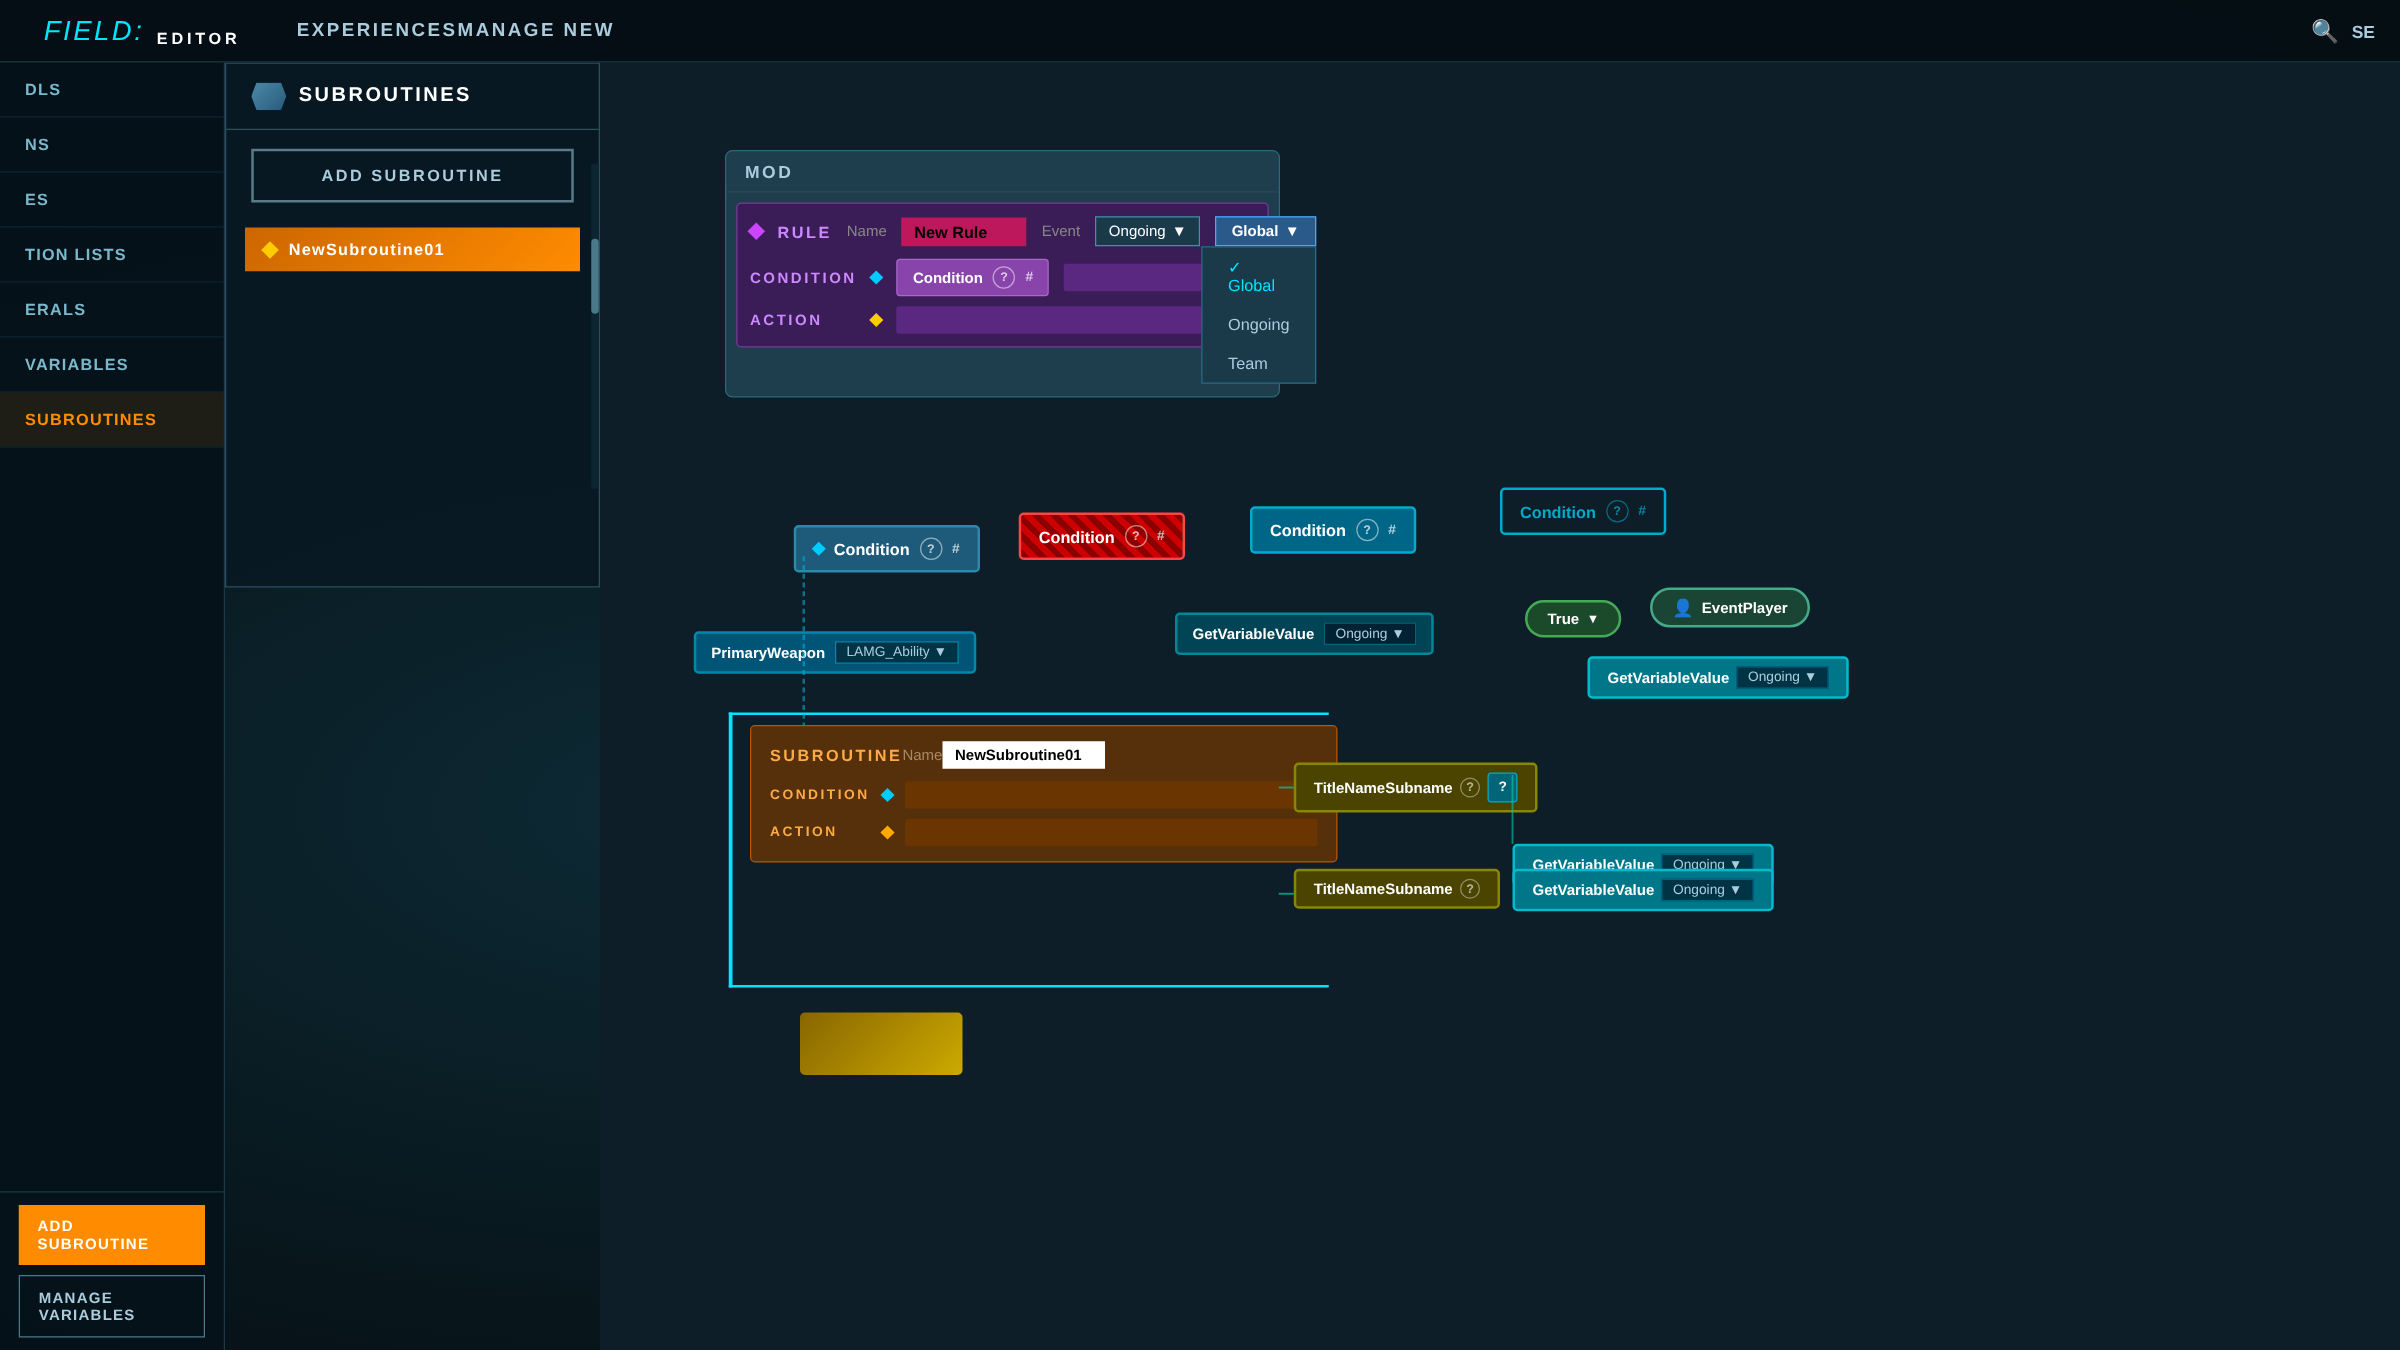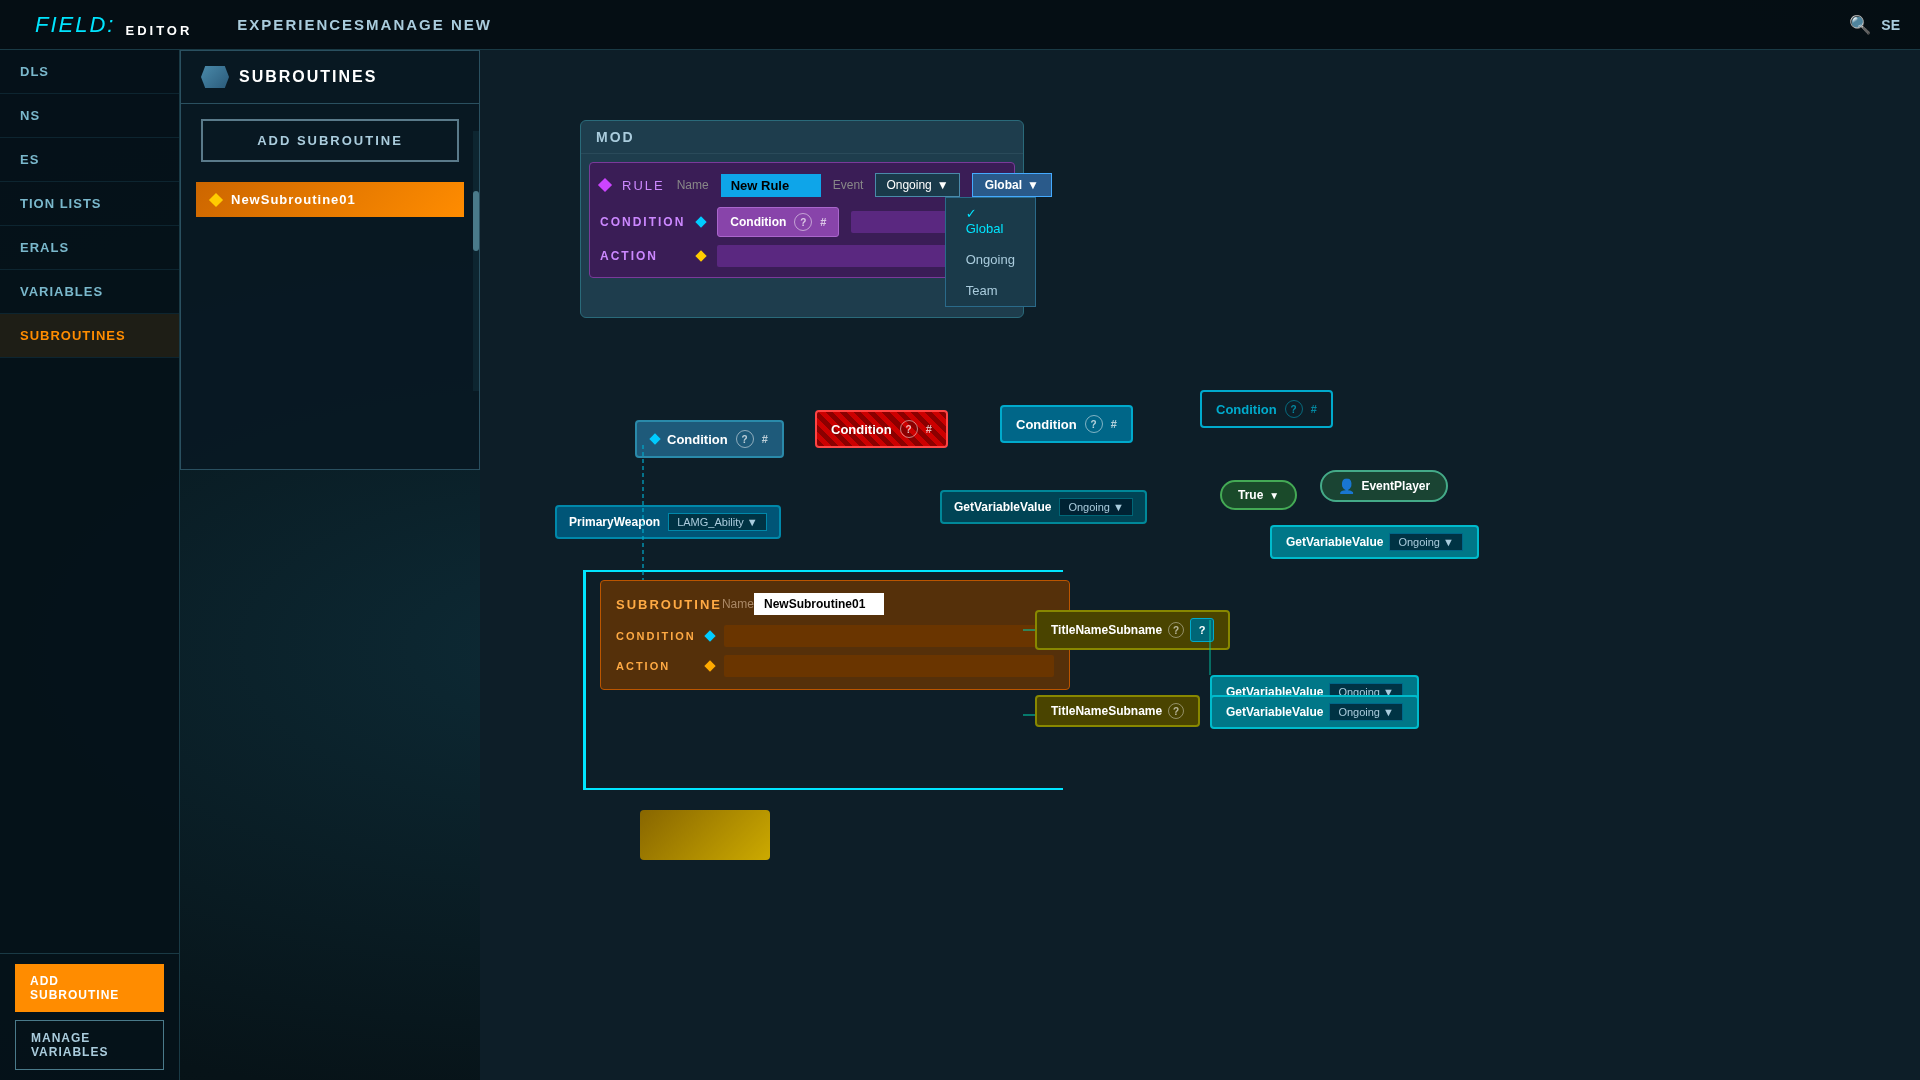"RULE" span { font-weight: 400 -> 700 }
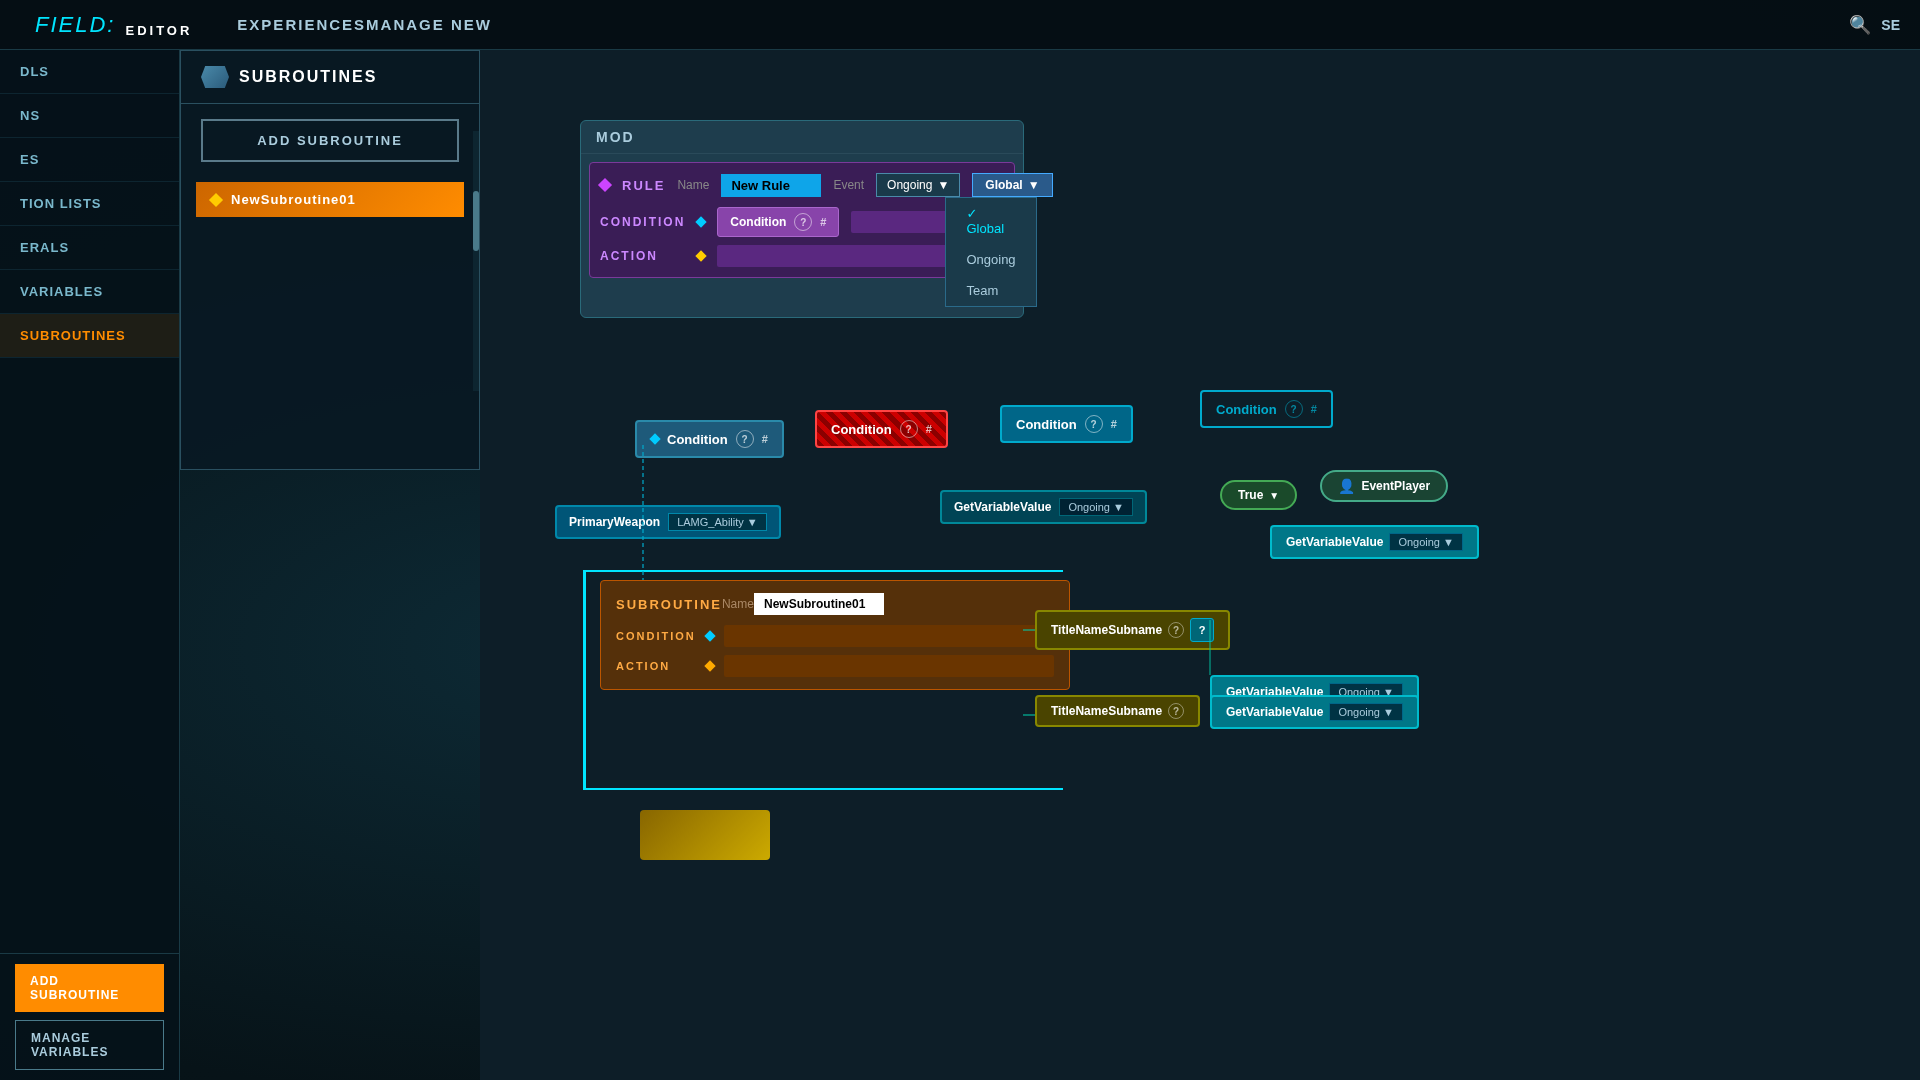"New Rule" input { background: #0ea5e9 -> #be185d }
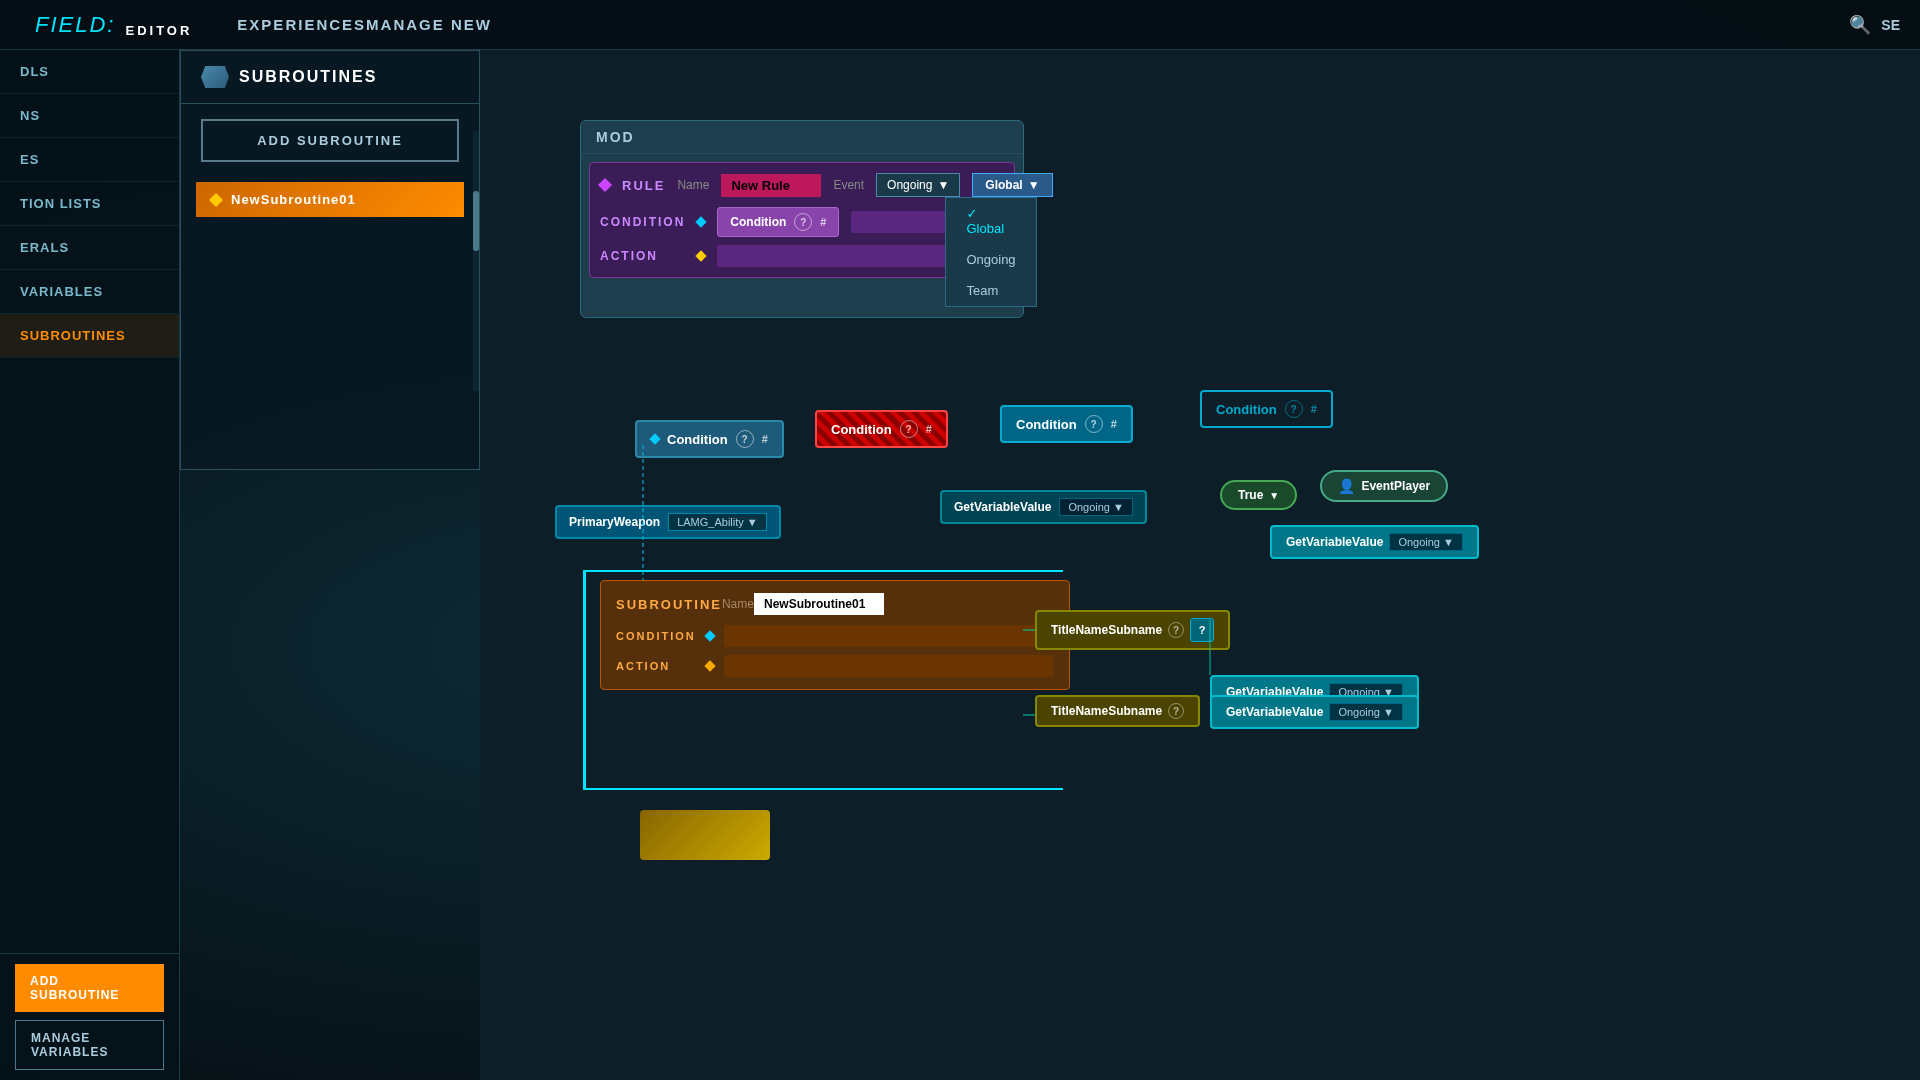"✓ Global" div.dropdown-menu { right: 16px -> 0 }
